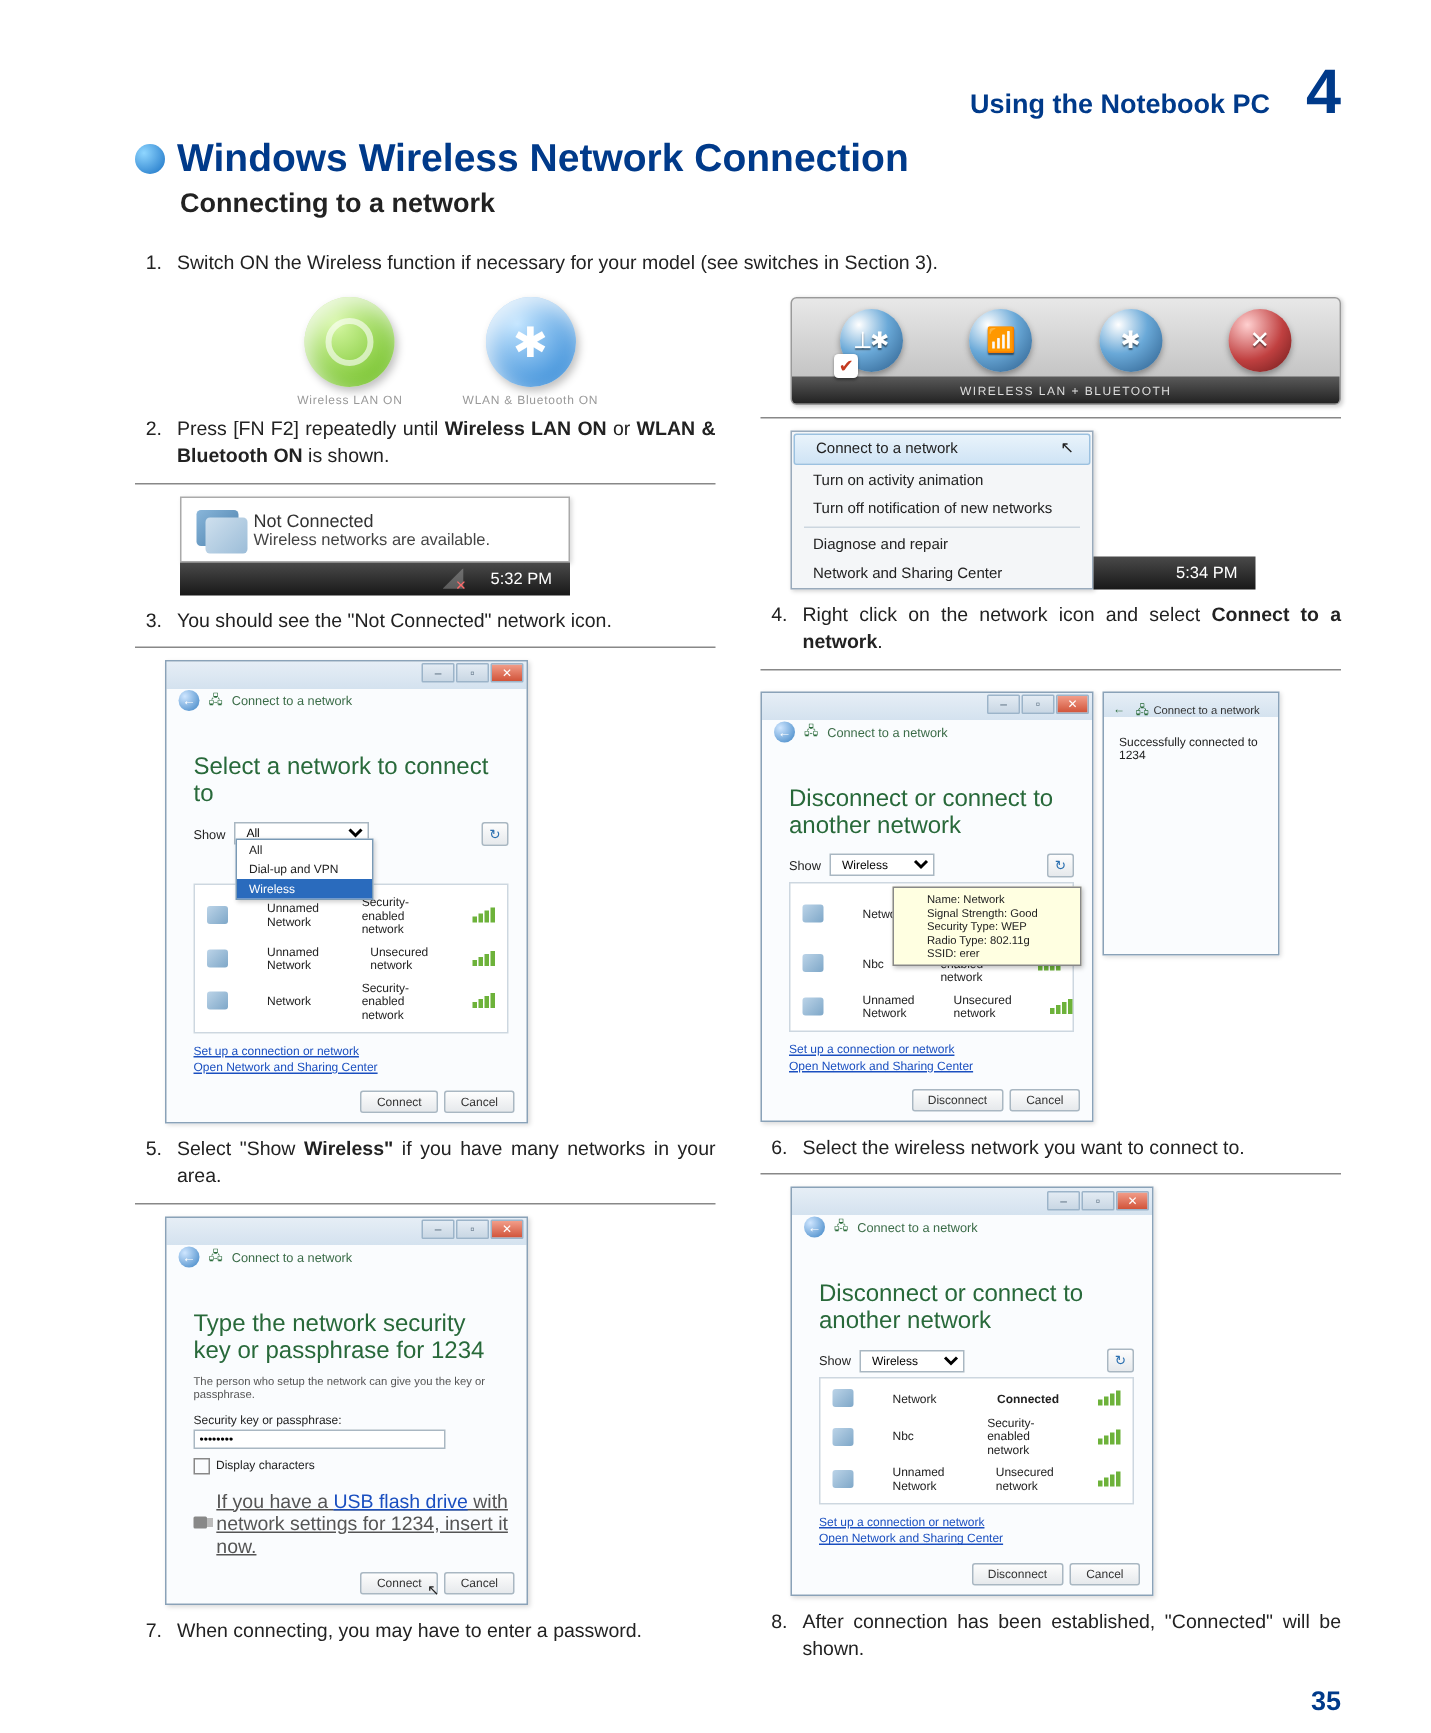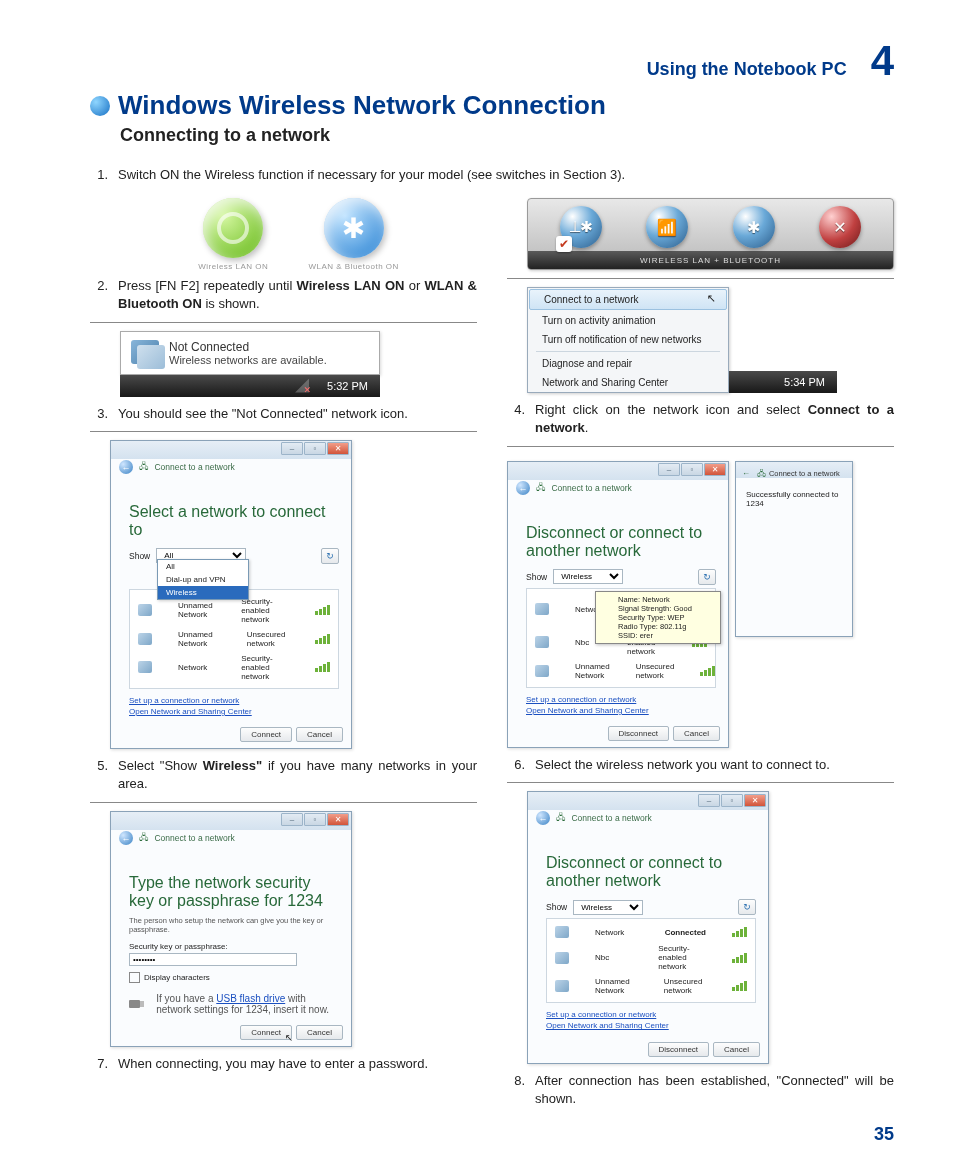"If you have a USB" .usb-row { font-size: 10px -> 13px; gap: 16px -> 6px; text-decoration: none -> underline }
